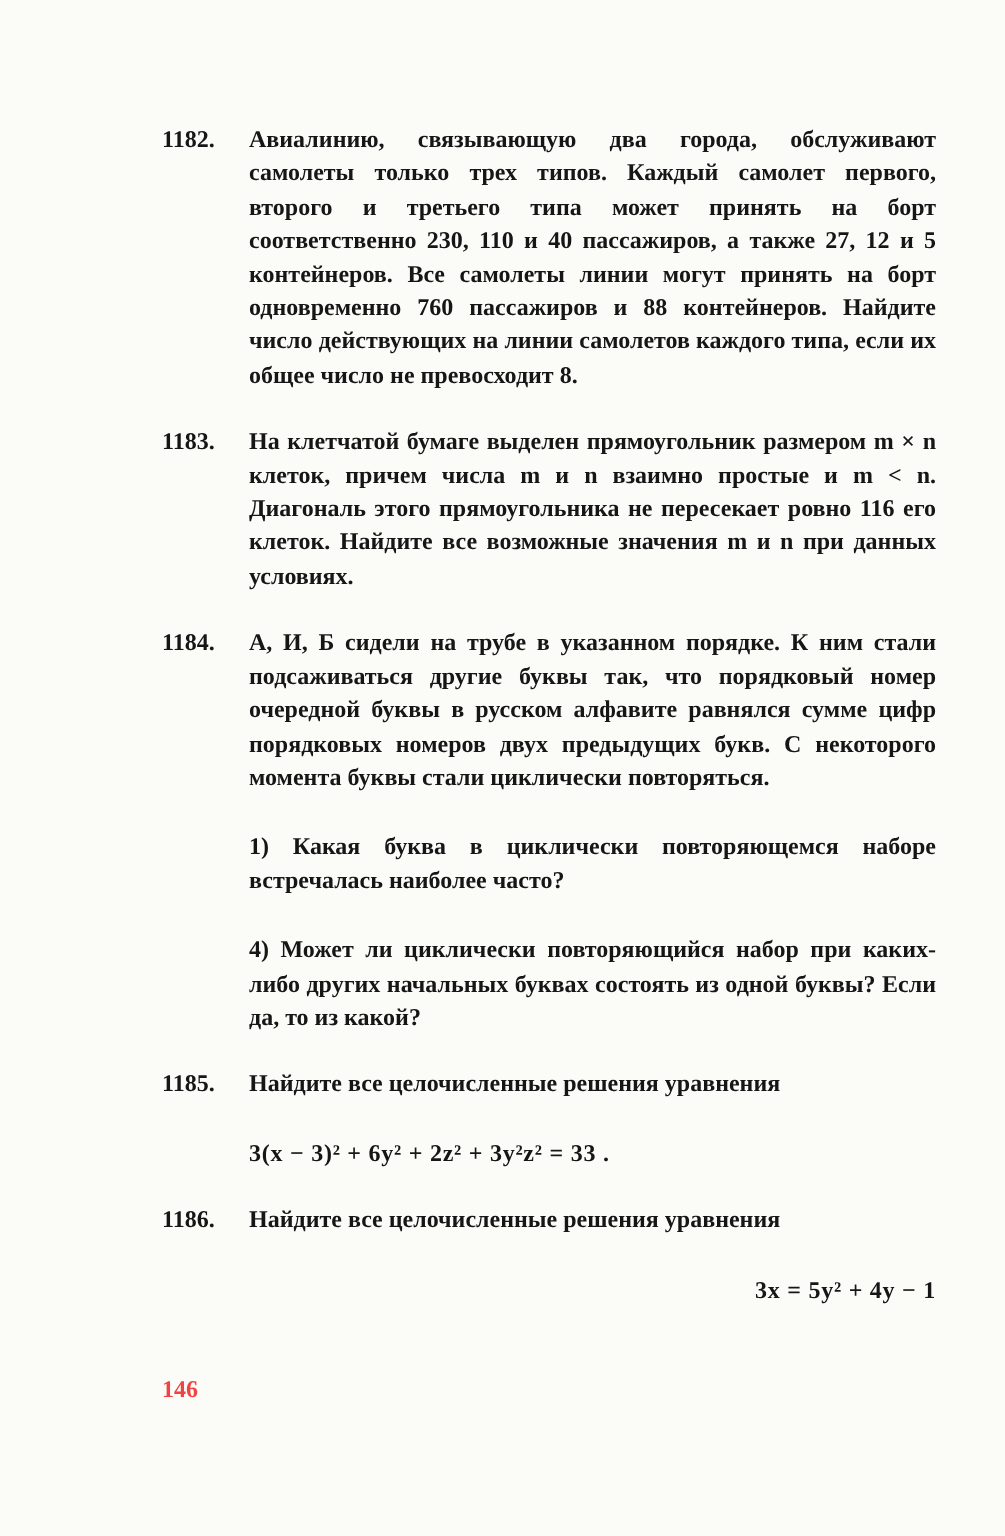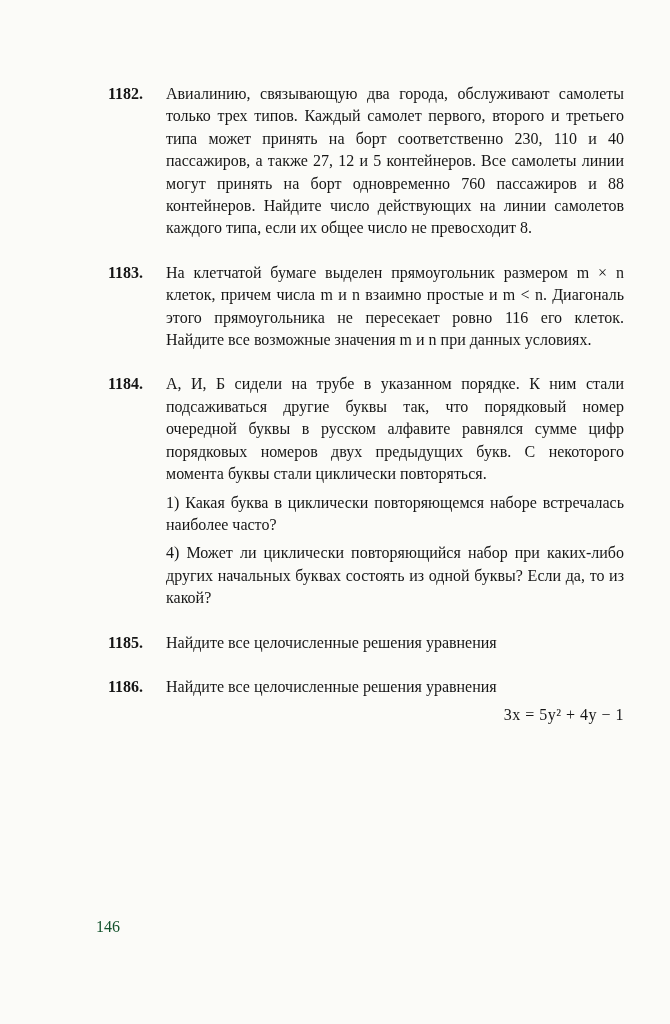"Авиалинию, связывающую два города," .body p { font-weight: none -> bold }
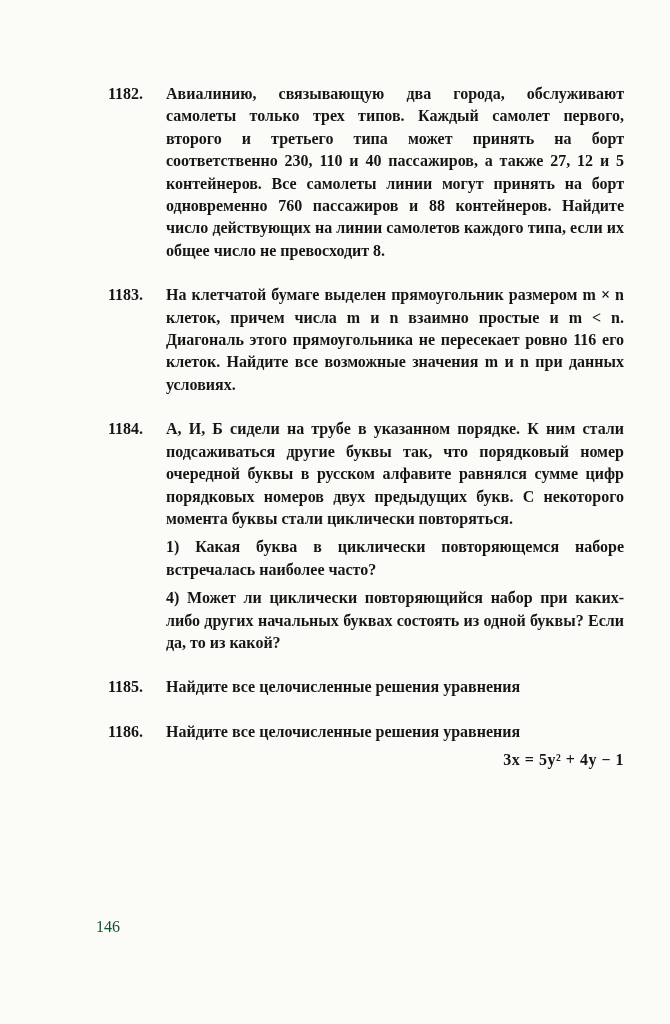"1) Какая буква в циклически" .body p + p { margin-top: 6px -> 24px }
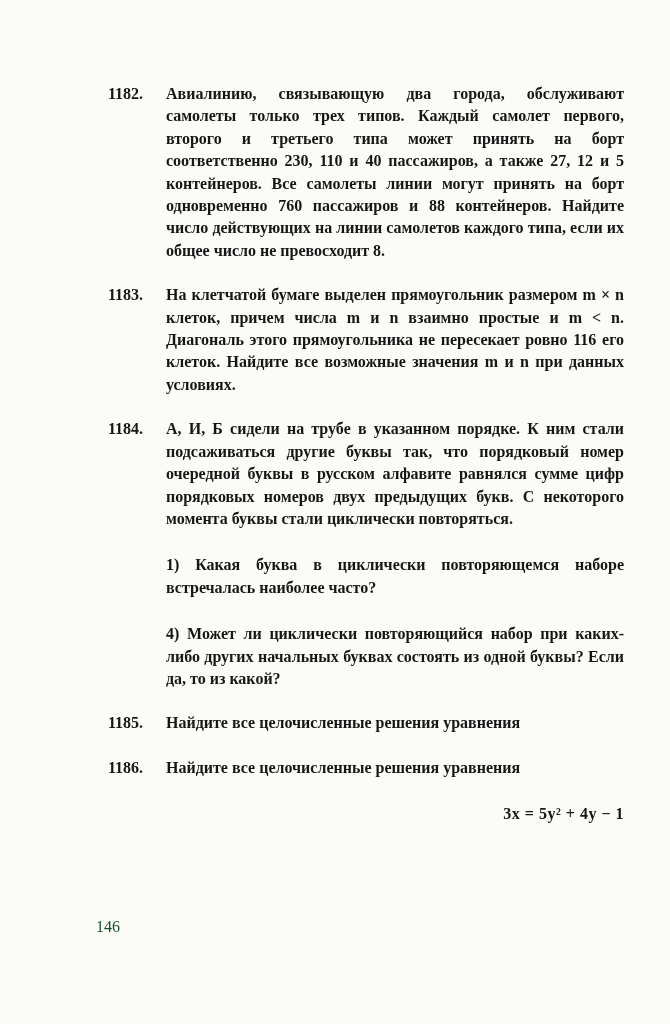"3(x − 3)² + 6y²" p.formula { html: none -> <p>3(x − 3)² + 6y² + 2z² + 3y²z² = 33 .</p> }
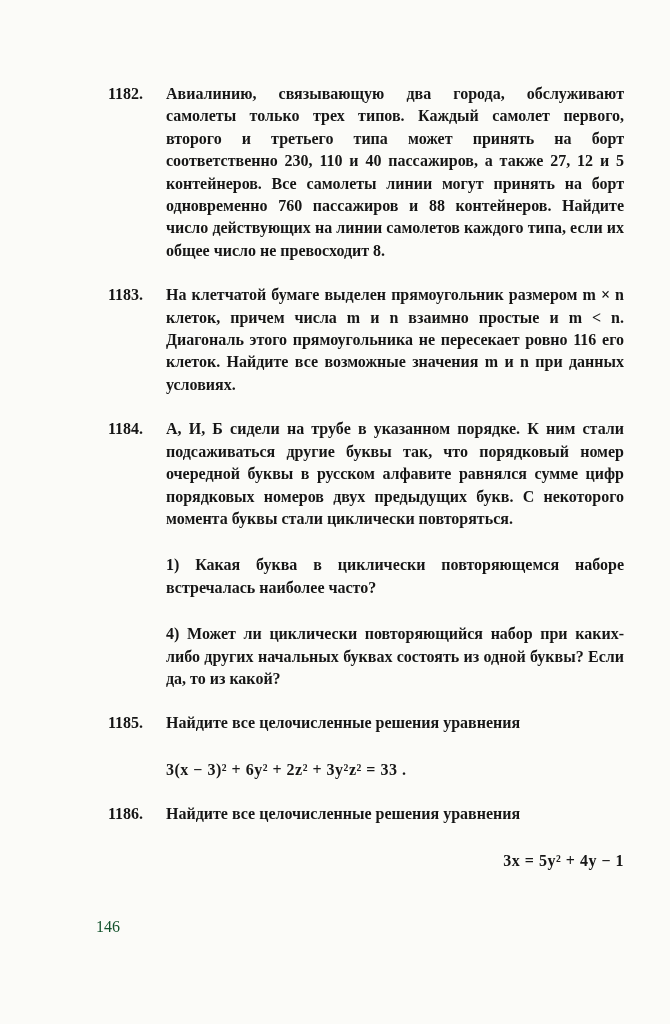"146" .page-number { color: #14532d -> #ef4444; font-weight: none -> bold; left: 96px -> 108px }
